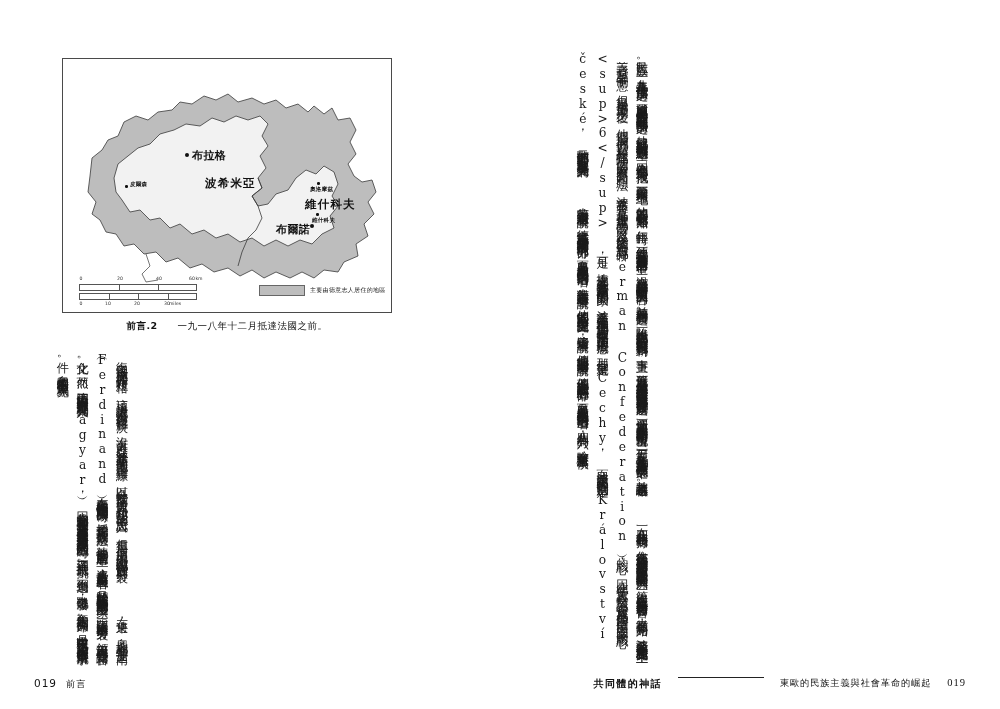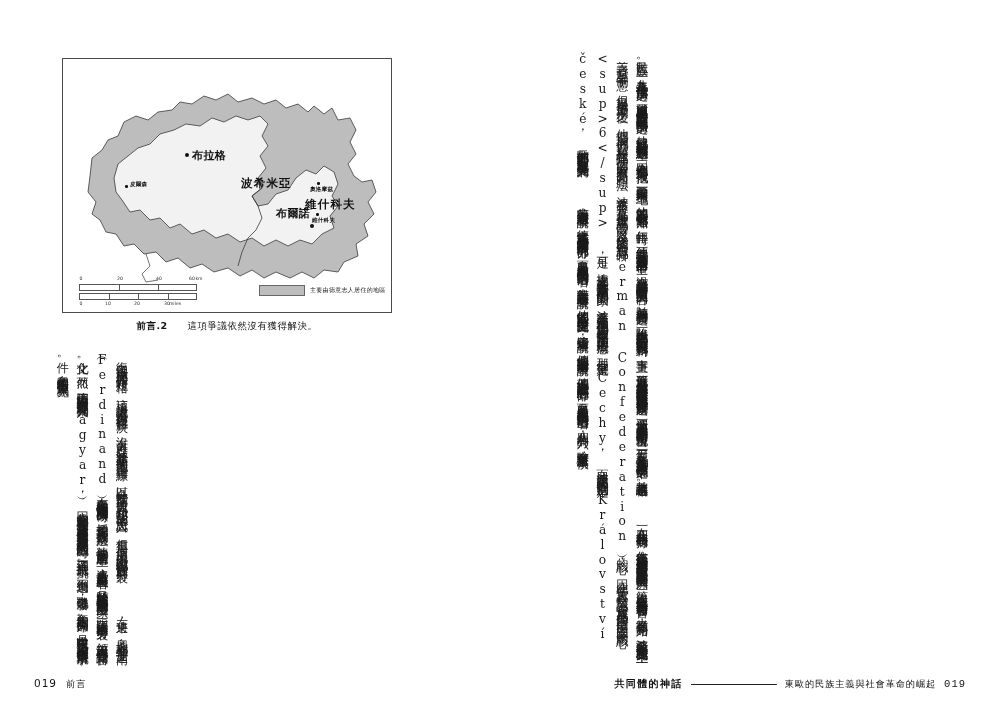"波希米亞" div.map-label { margin-left: 36px -> none }
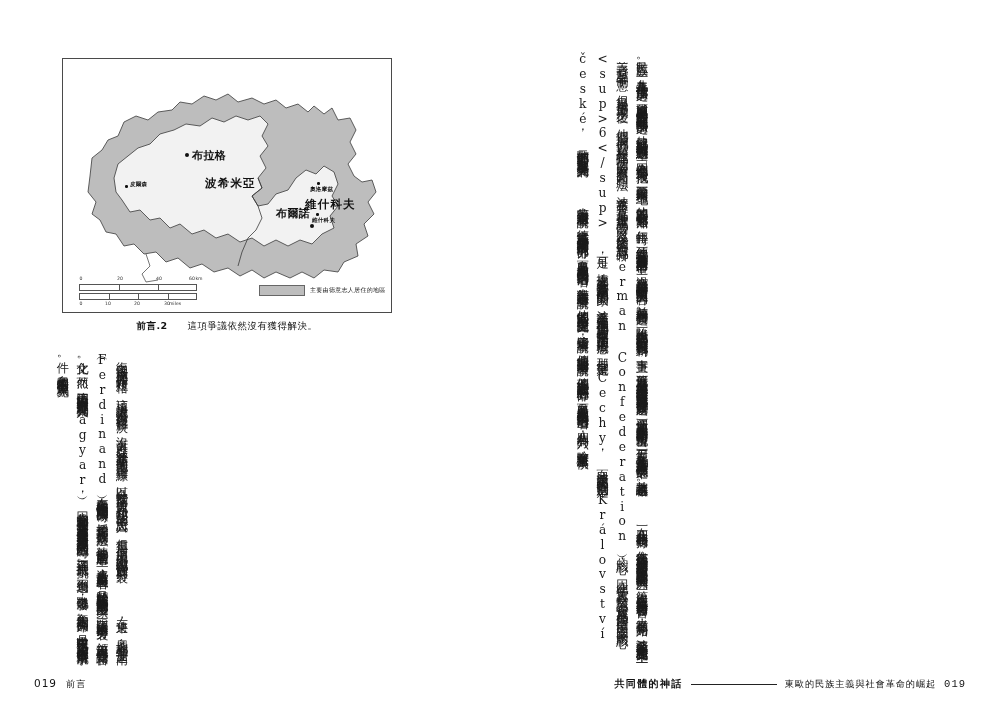"布爾諾" div.map-label { top: 148px -> 164px }
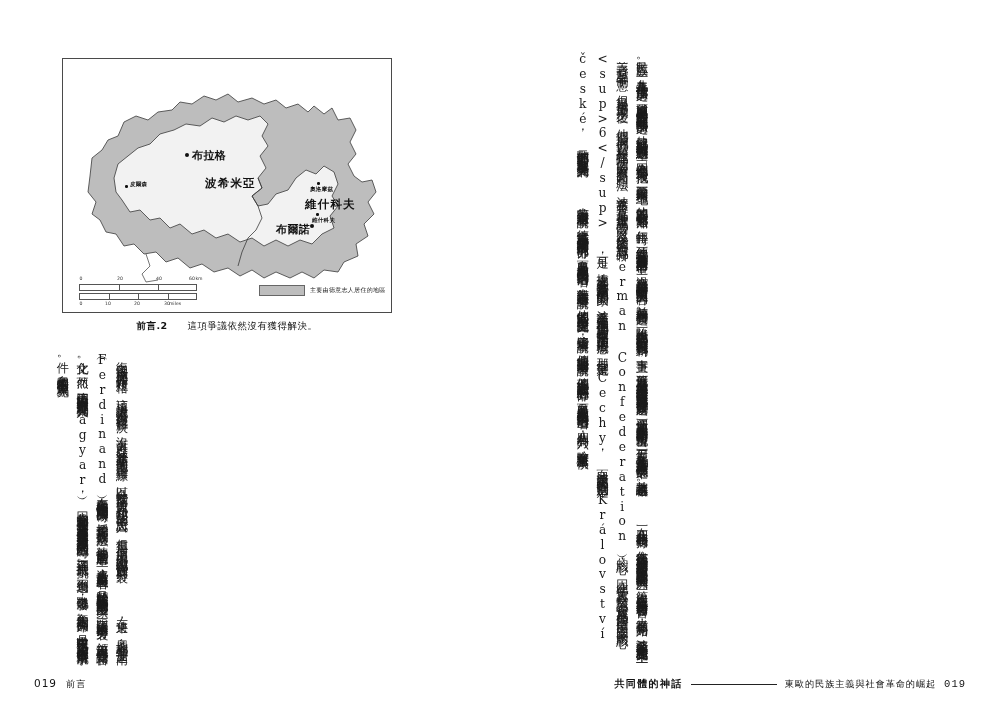"這項爭議依然沒有獲得解決。" span { text: 這項爭議依然沒有獲得解決 -> 一九一八年十二月抵達法國之前 }
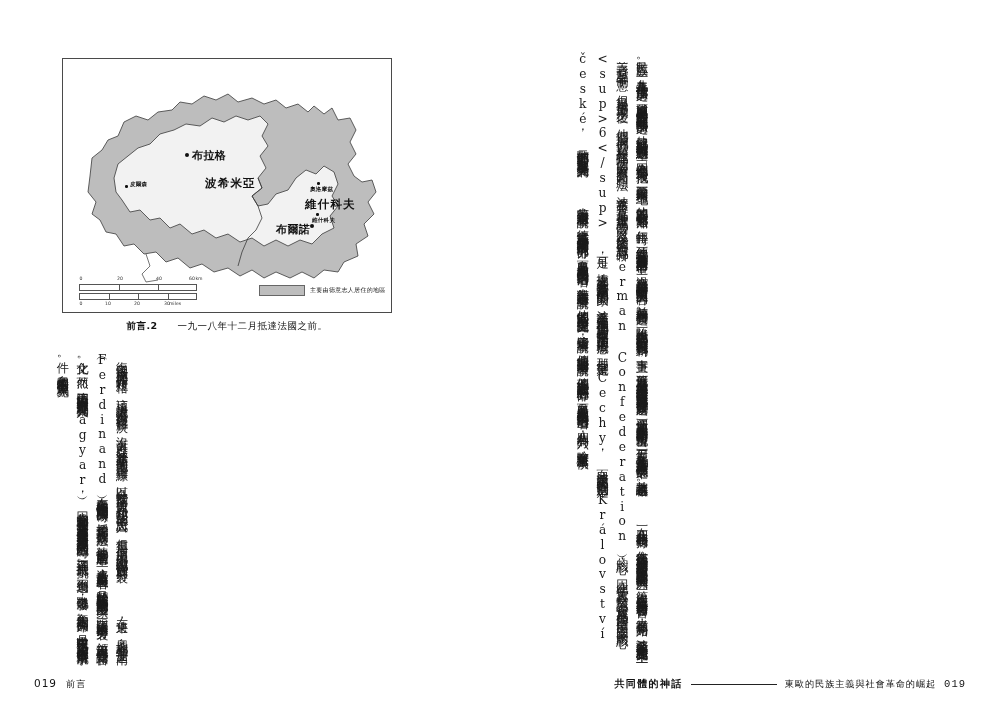"共同體的神話" .foot-right { align-items: center -> none; font-family: Liberation Mono, monospace -> Liberation Serif, serif; gap: 8px -> 16px }
